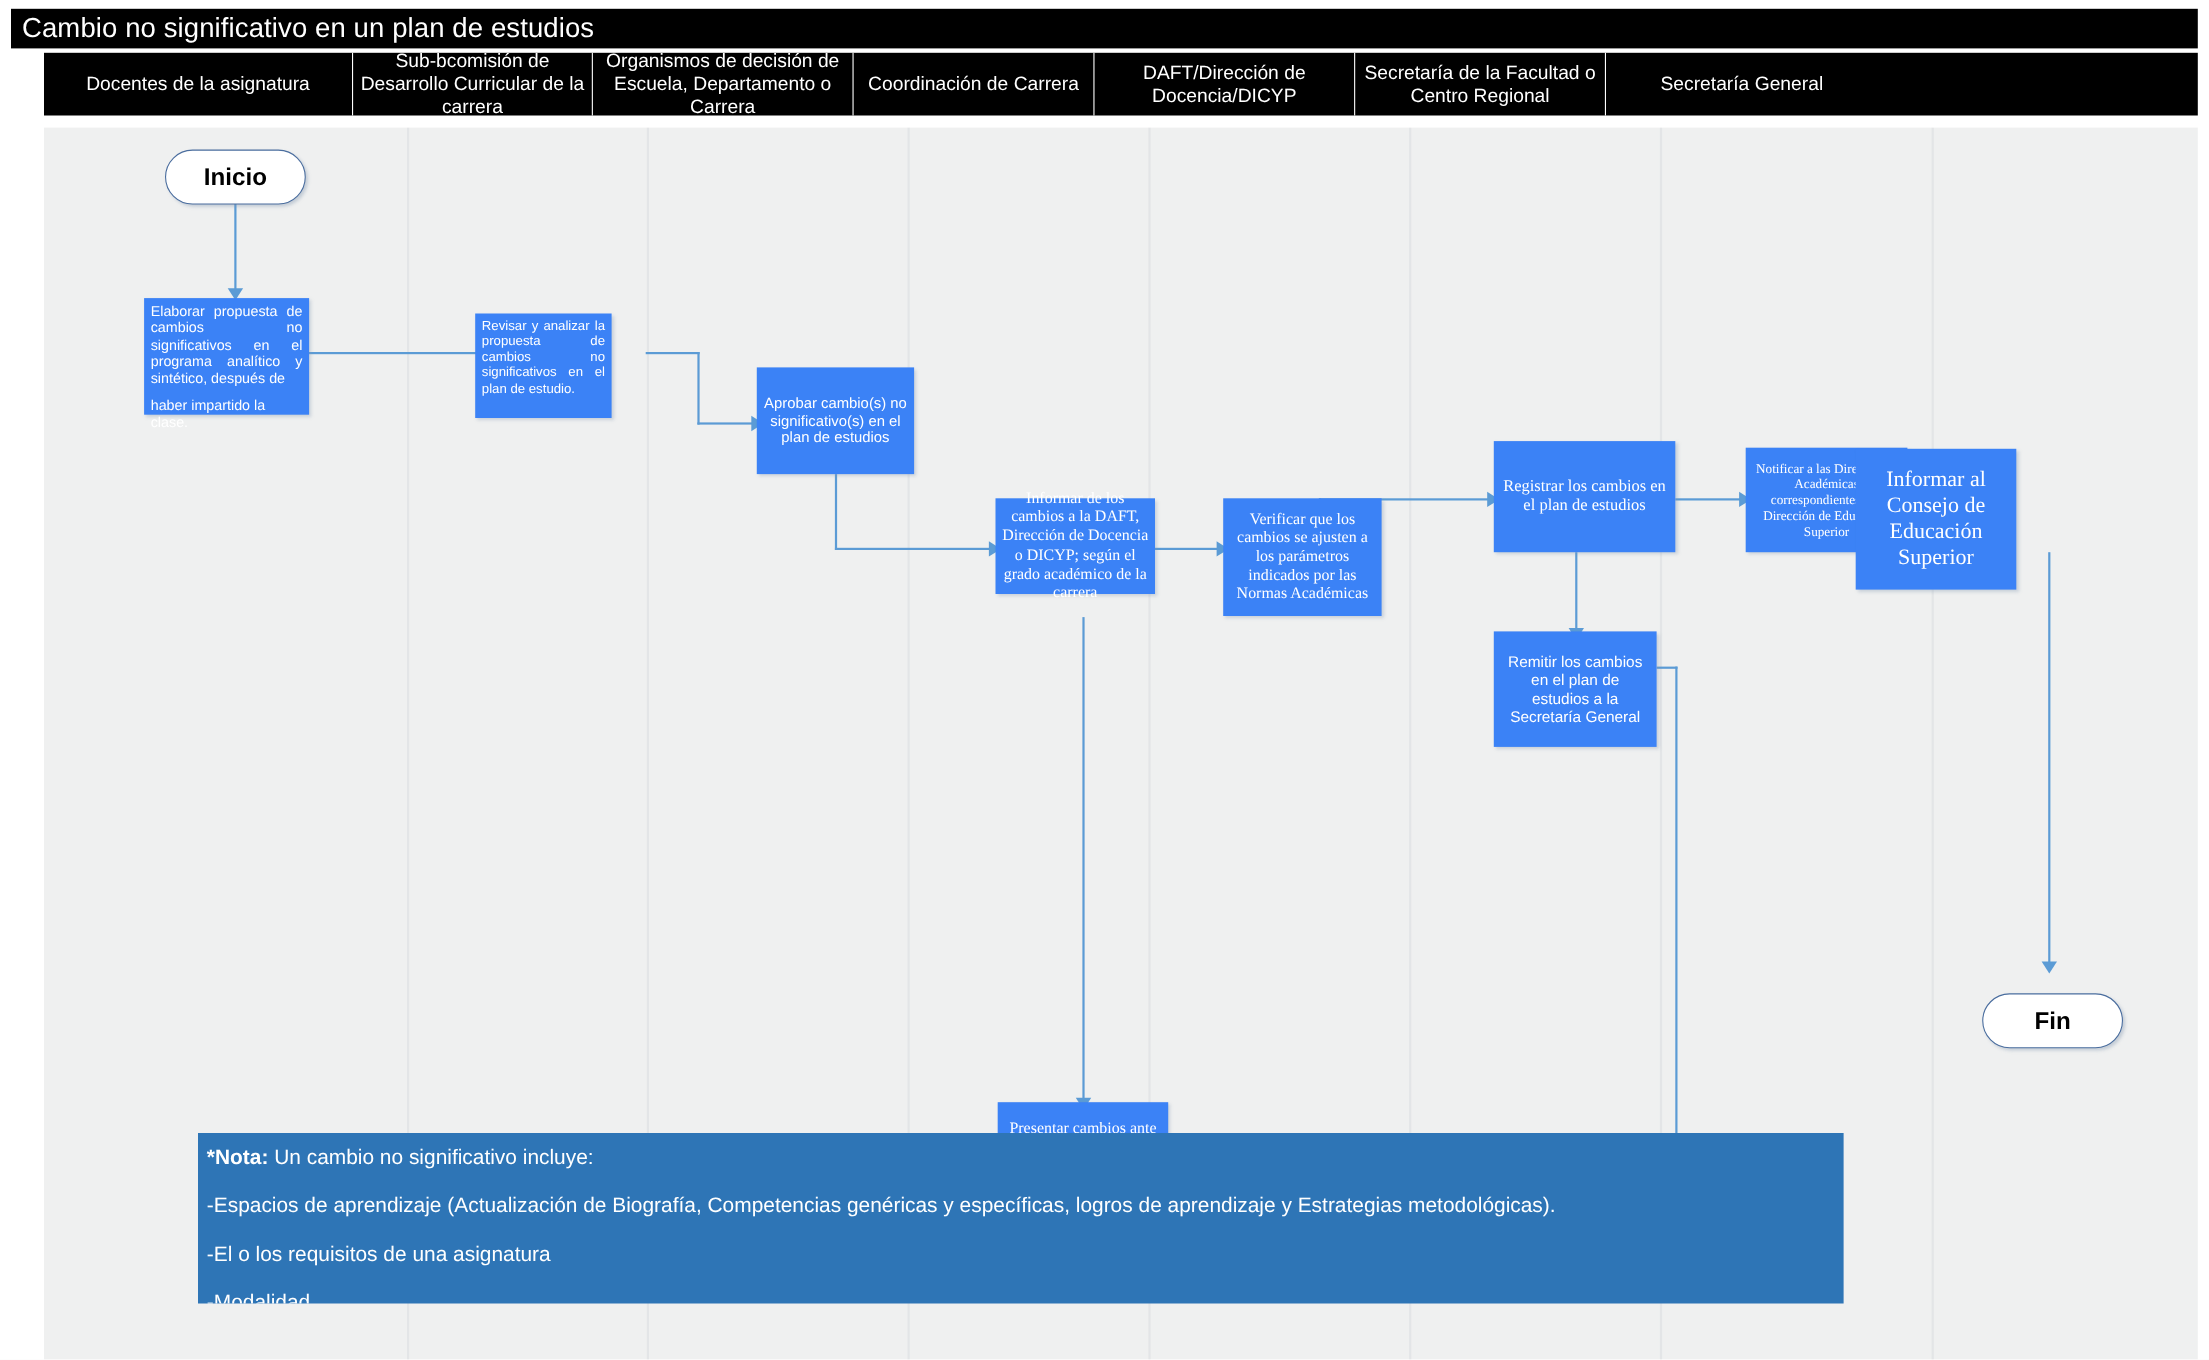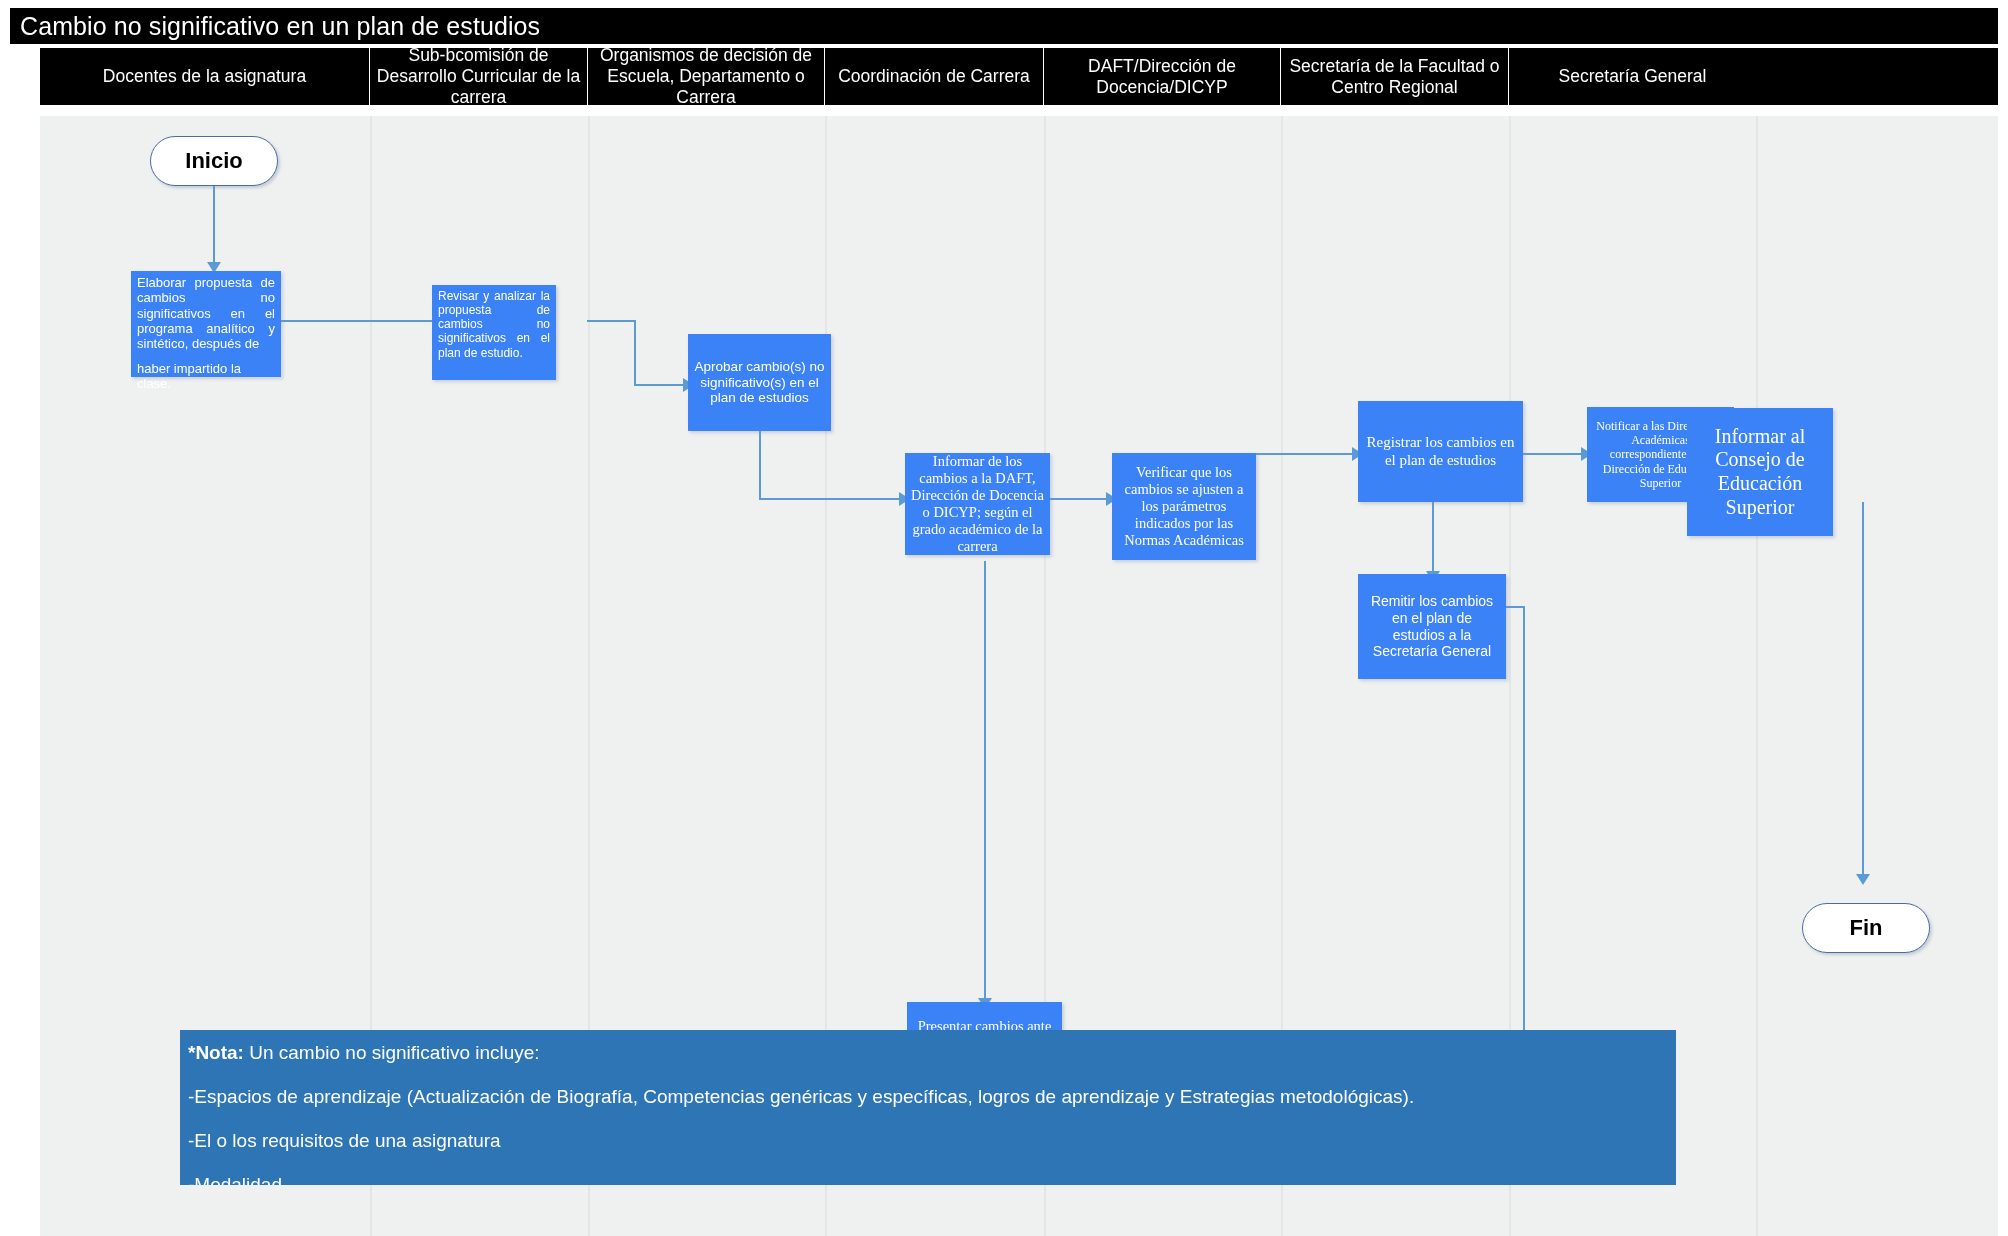"Docentes de la asignatura" div.lane-head { width: 330px -> 281px }
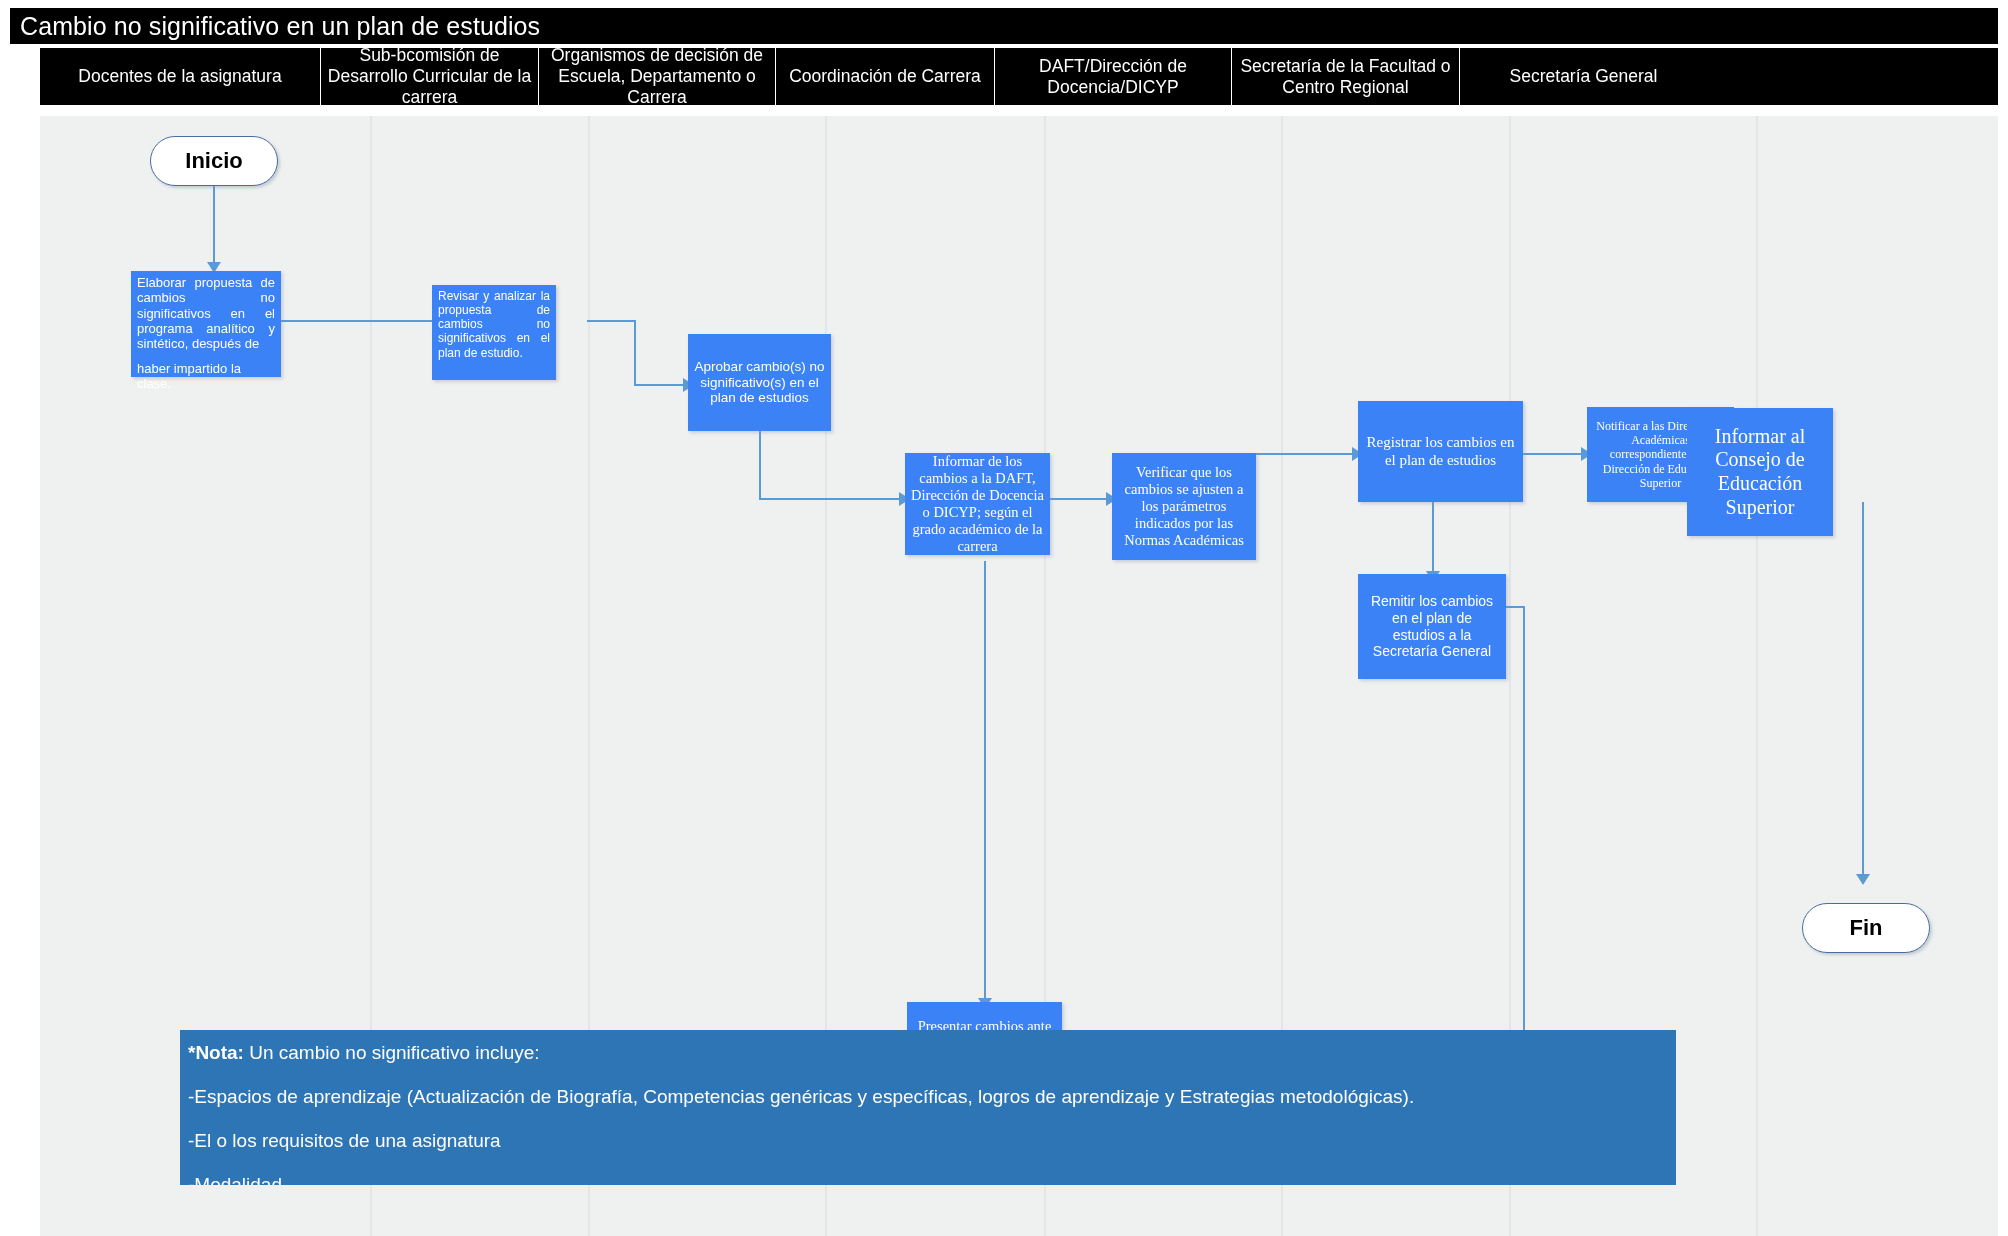"Informar de los cambios a" div.node { height: 102px -> 87px }
